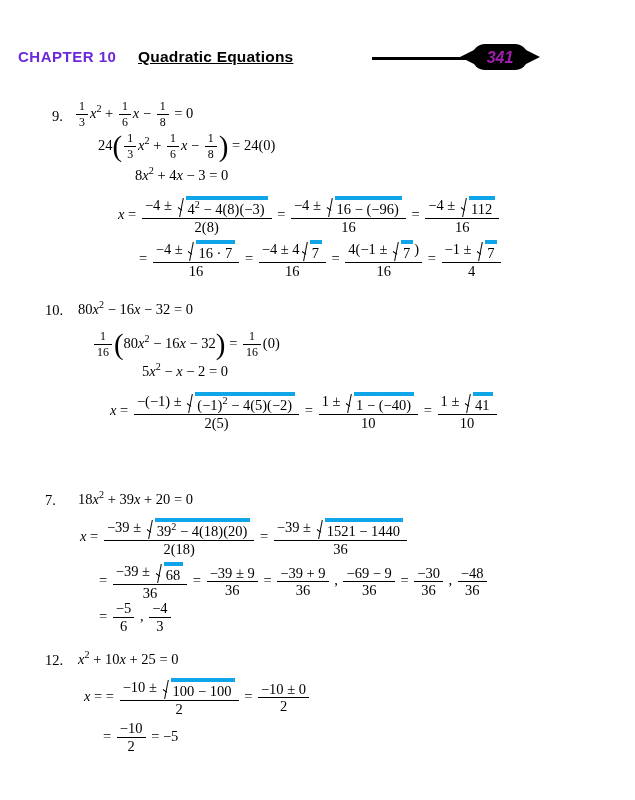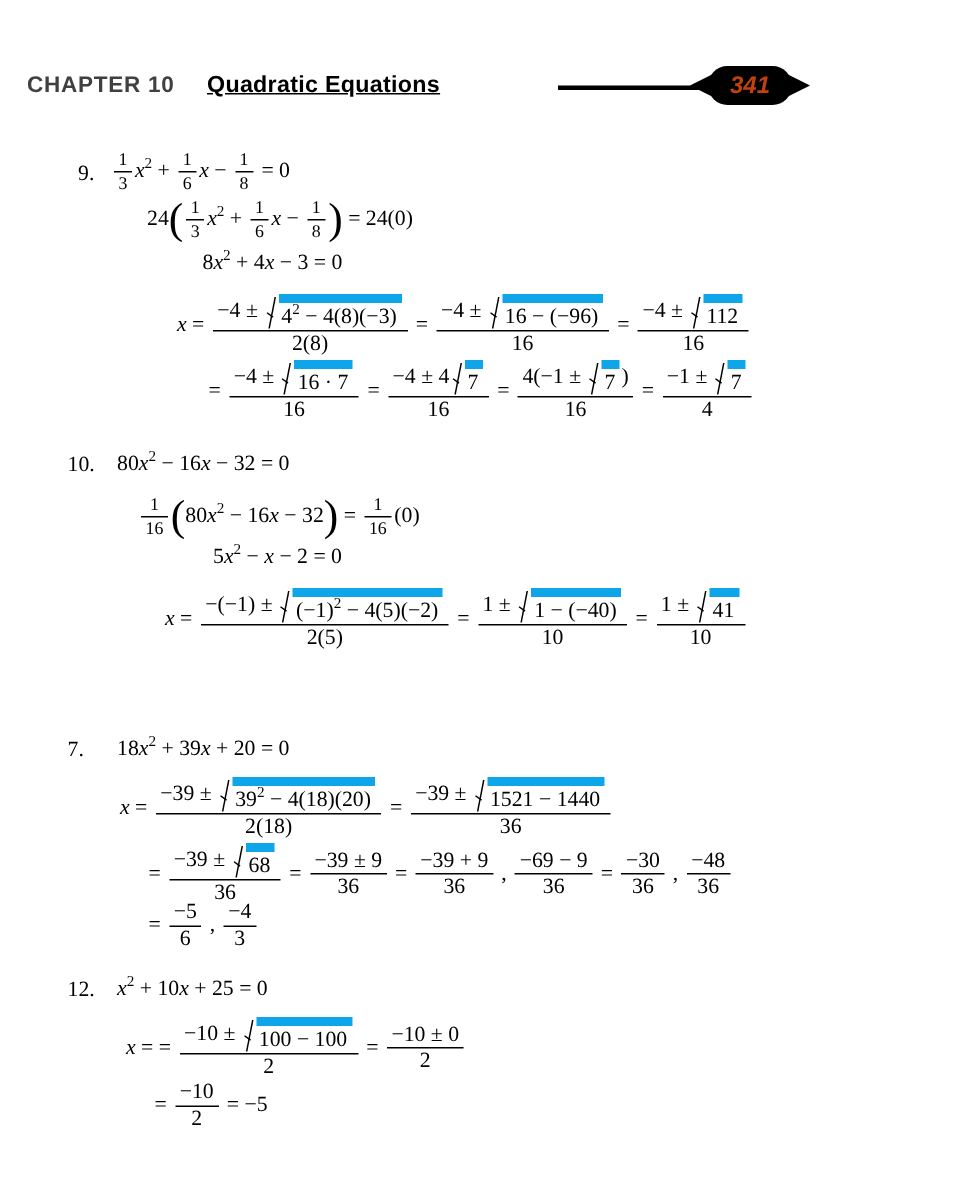"CHAPTER 10" .chapter-label { color: #404040 -> #6d28d9 }
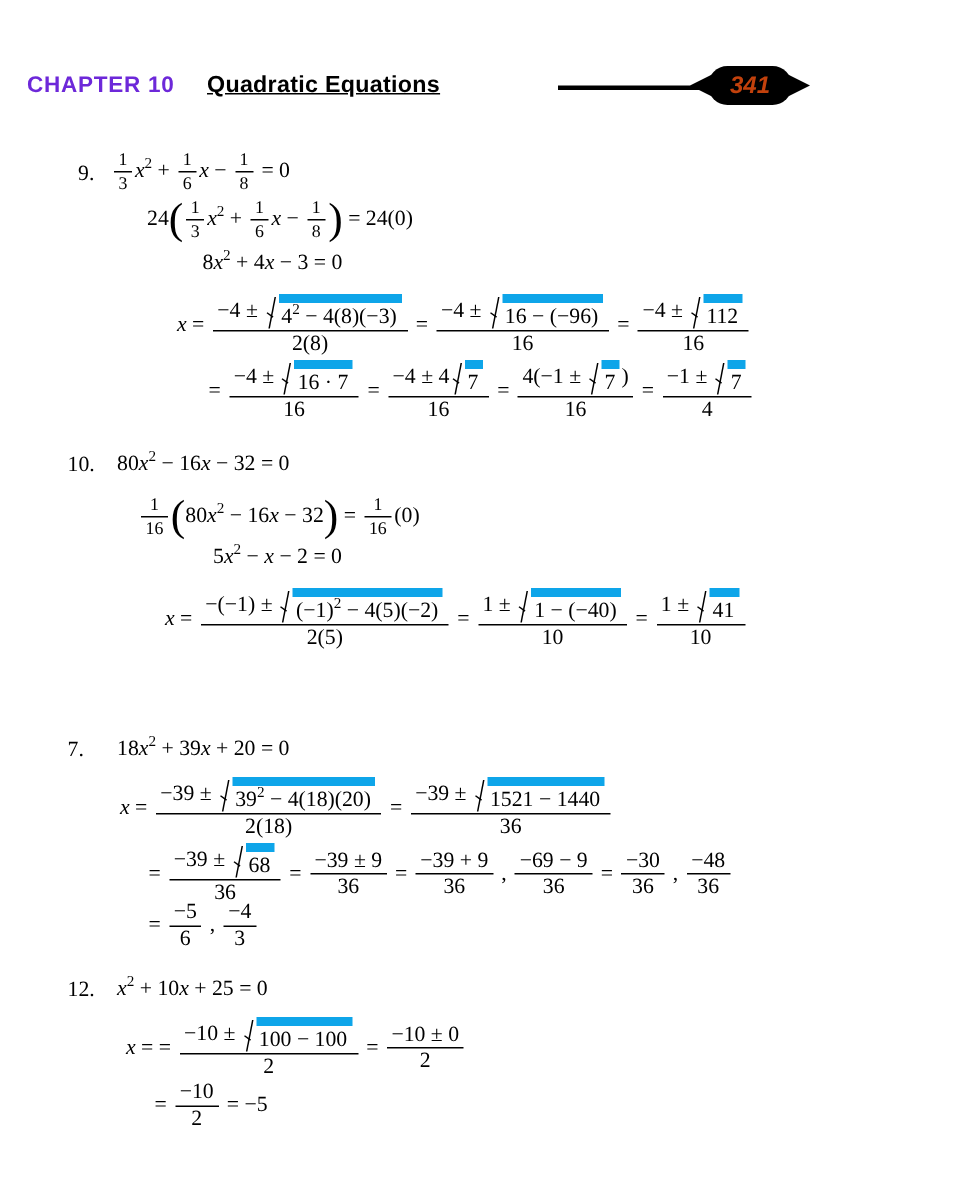"341" .page-number-text { color: #c2410c -> #a21caf }
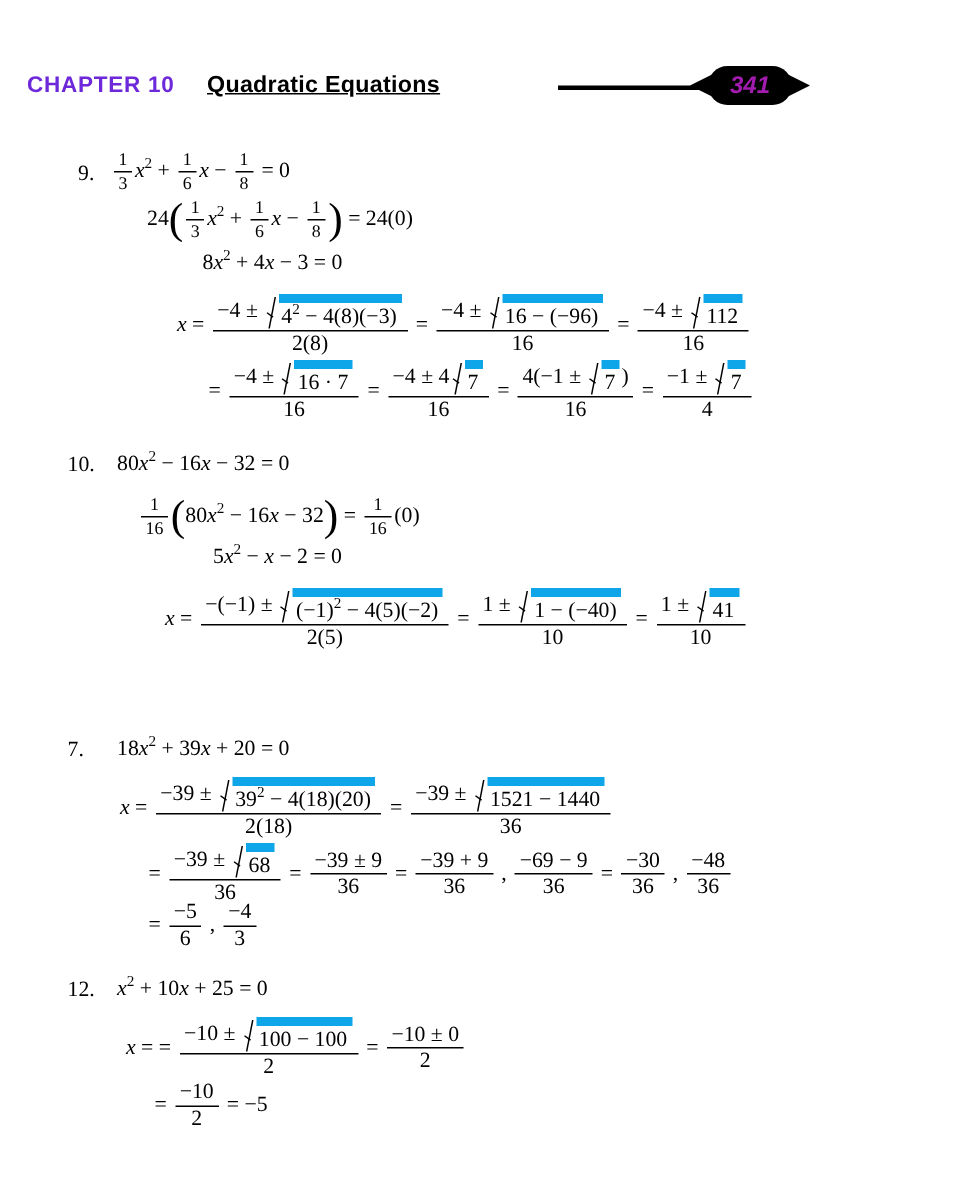"42 − 4(8)(−3)" .rad > .radbody { border-top: 6px solid #0ea5e9 -> 4px solid #0ea5e9 }
